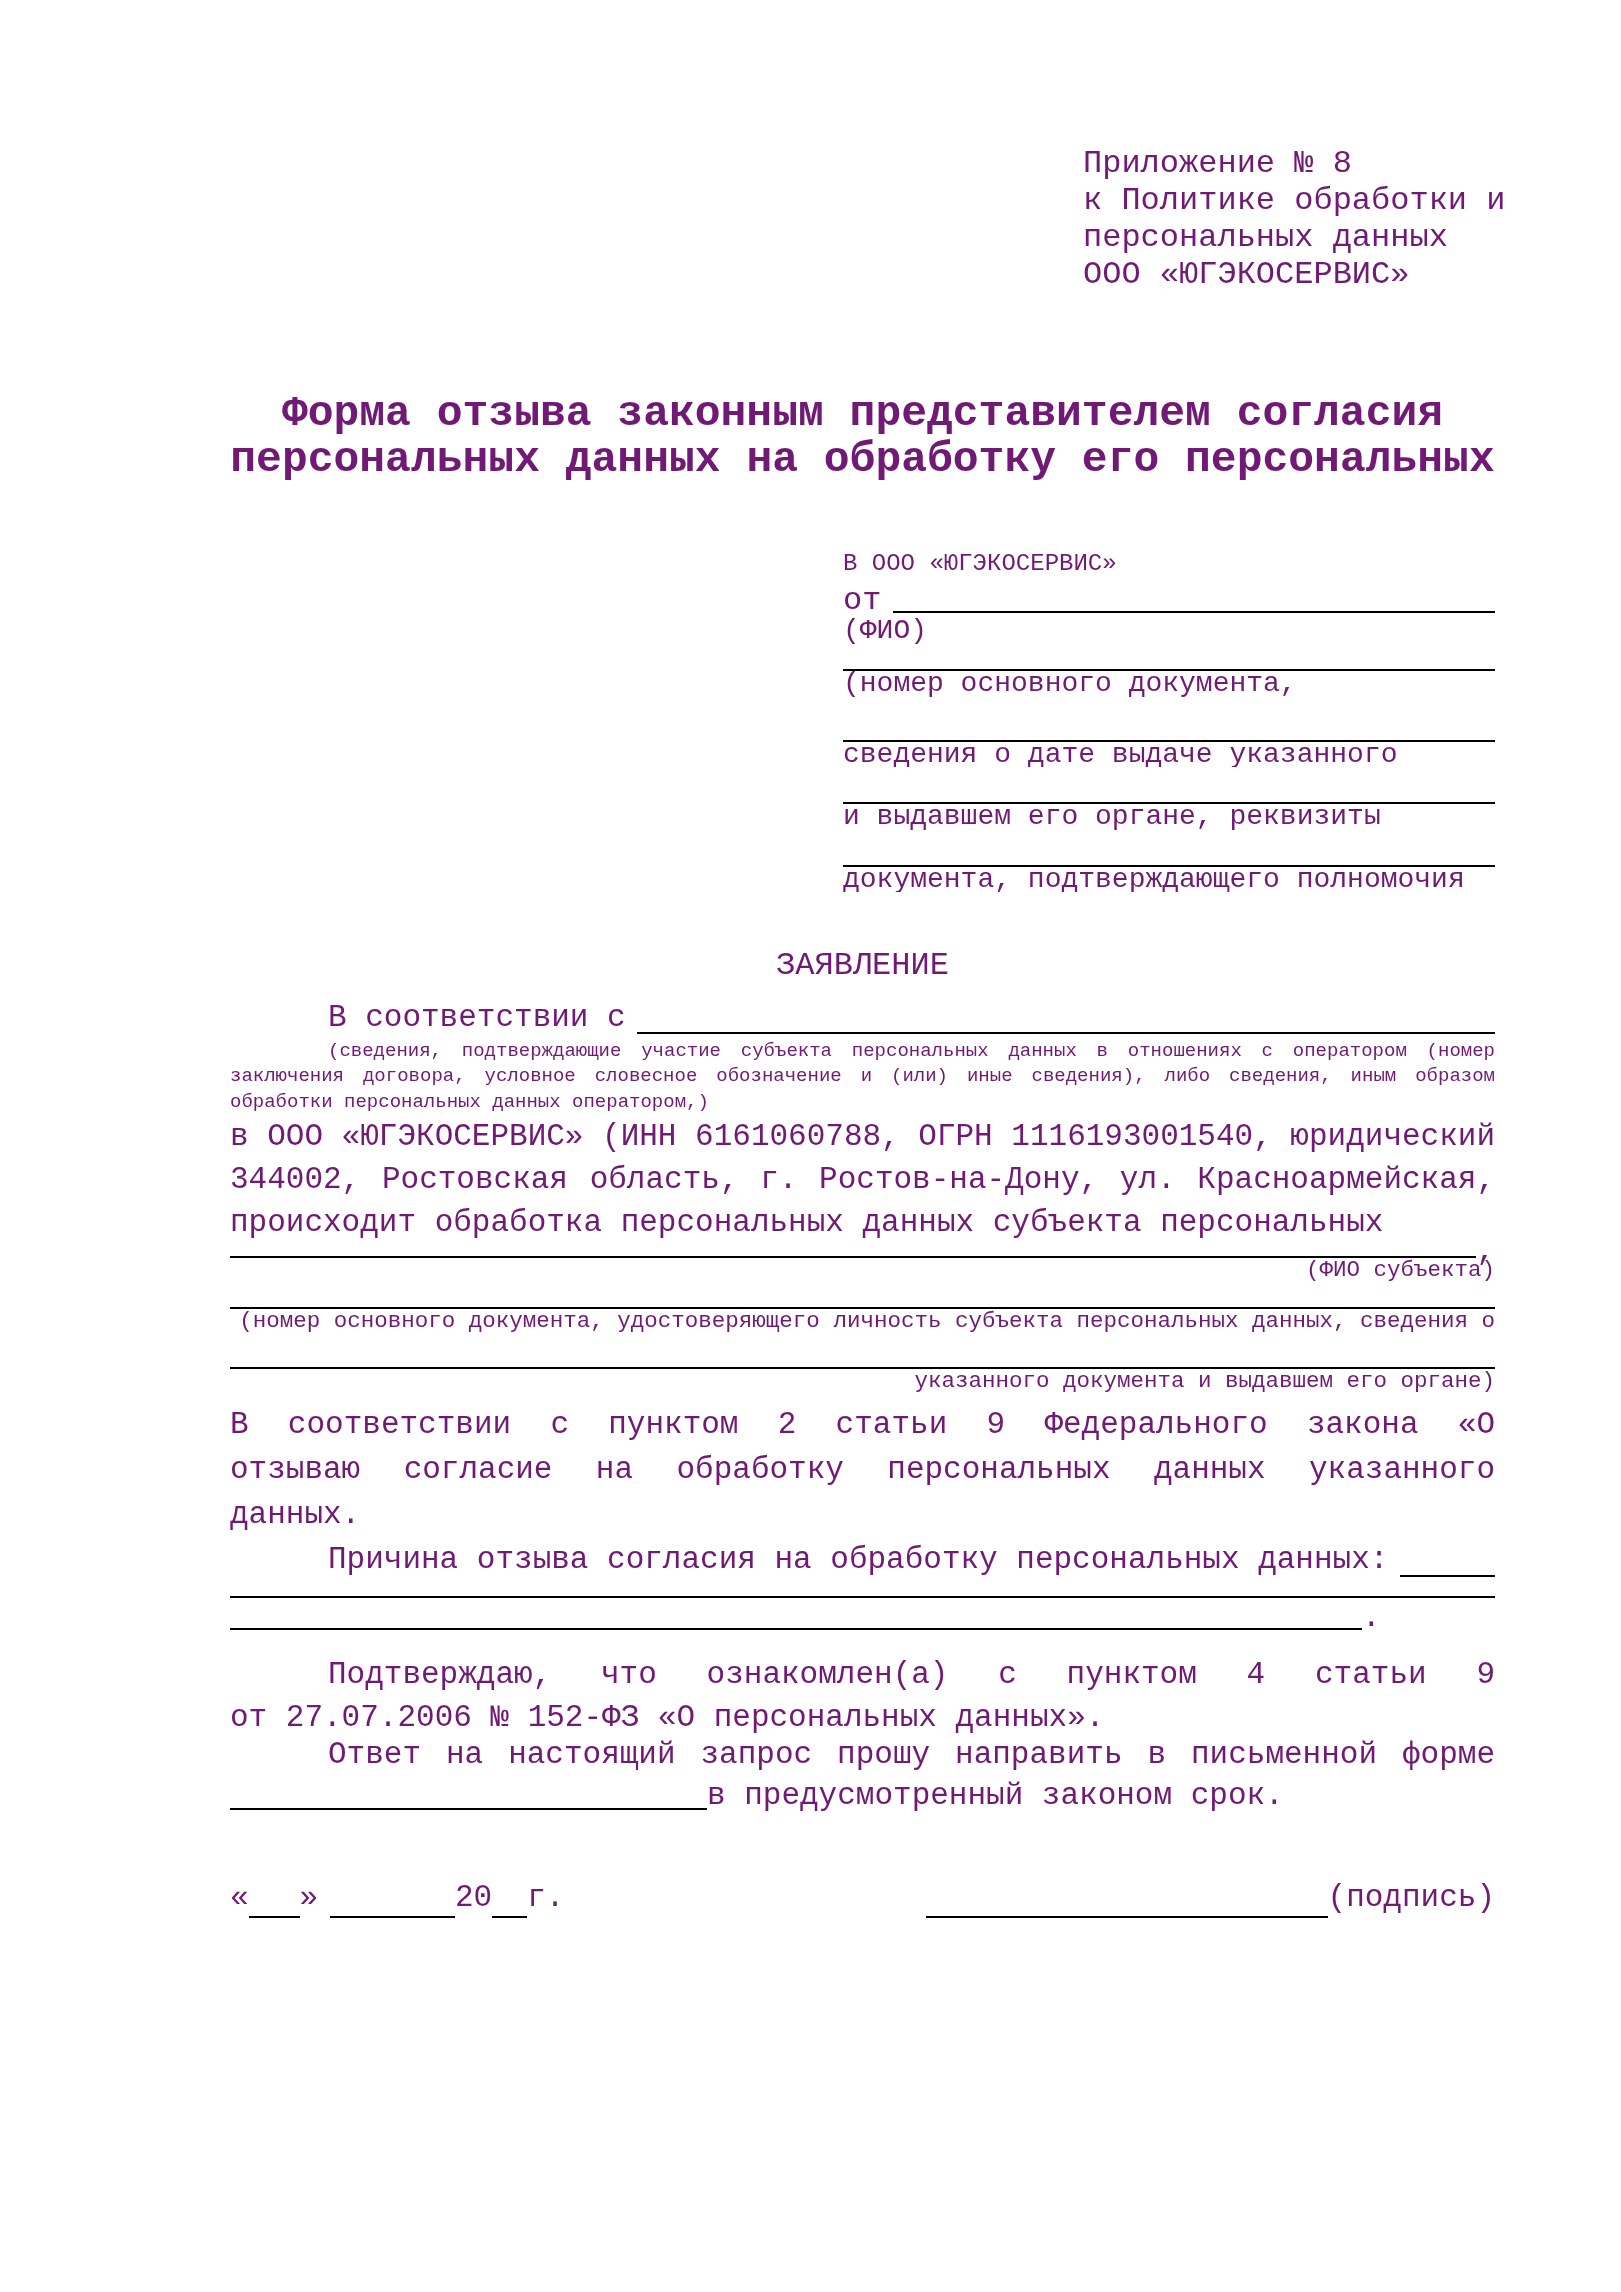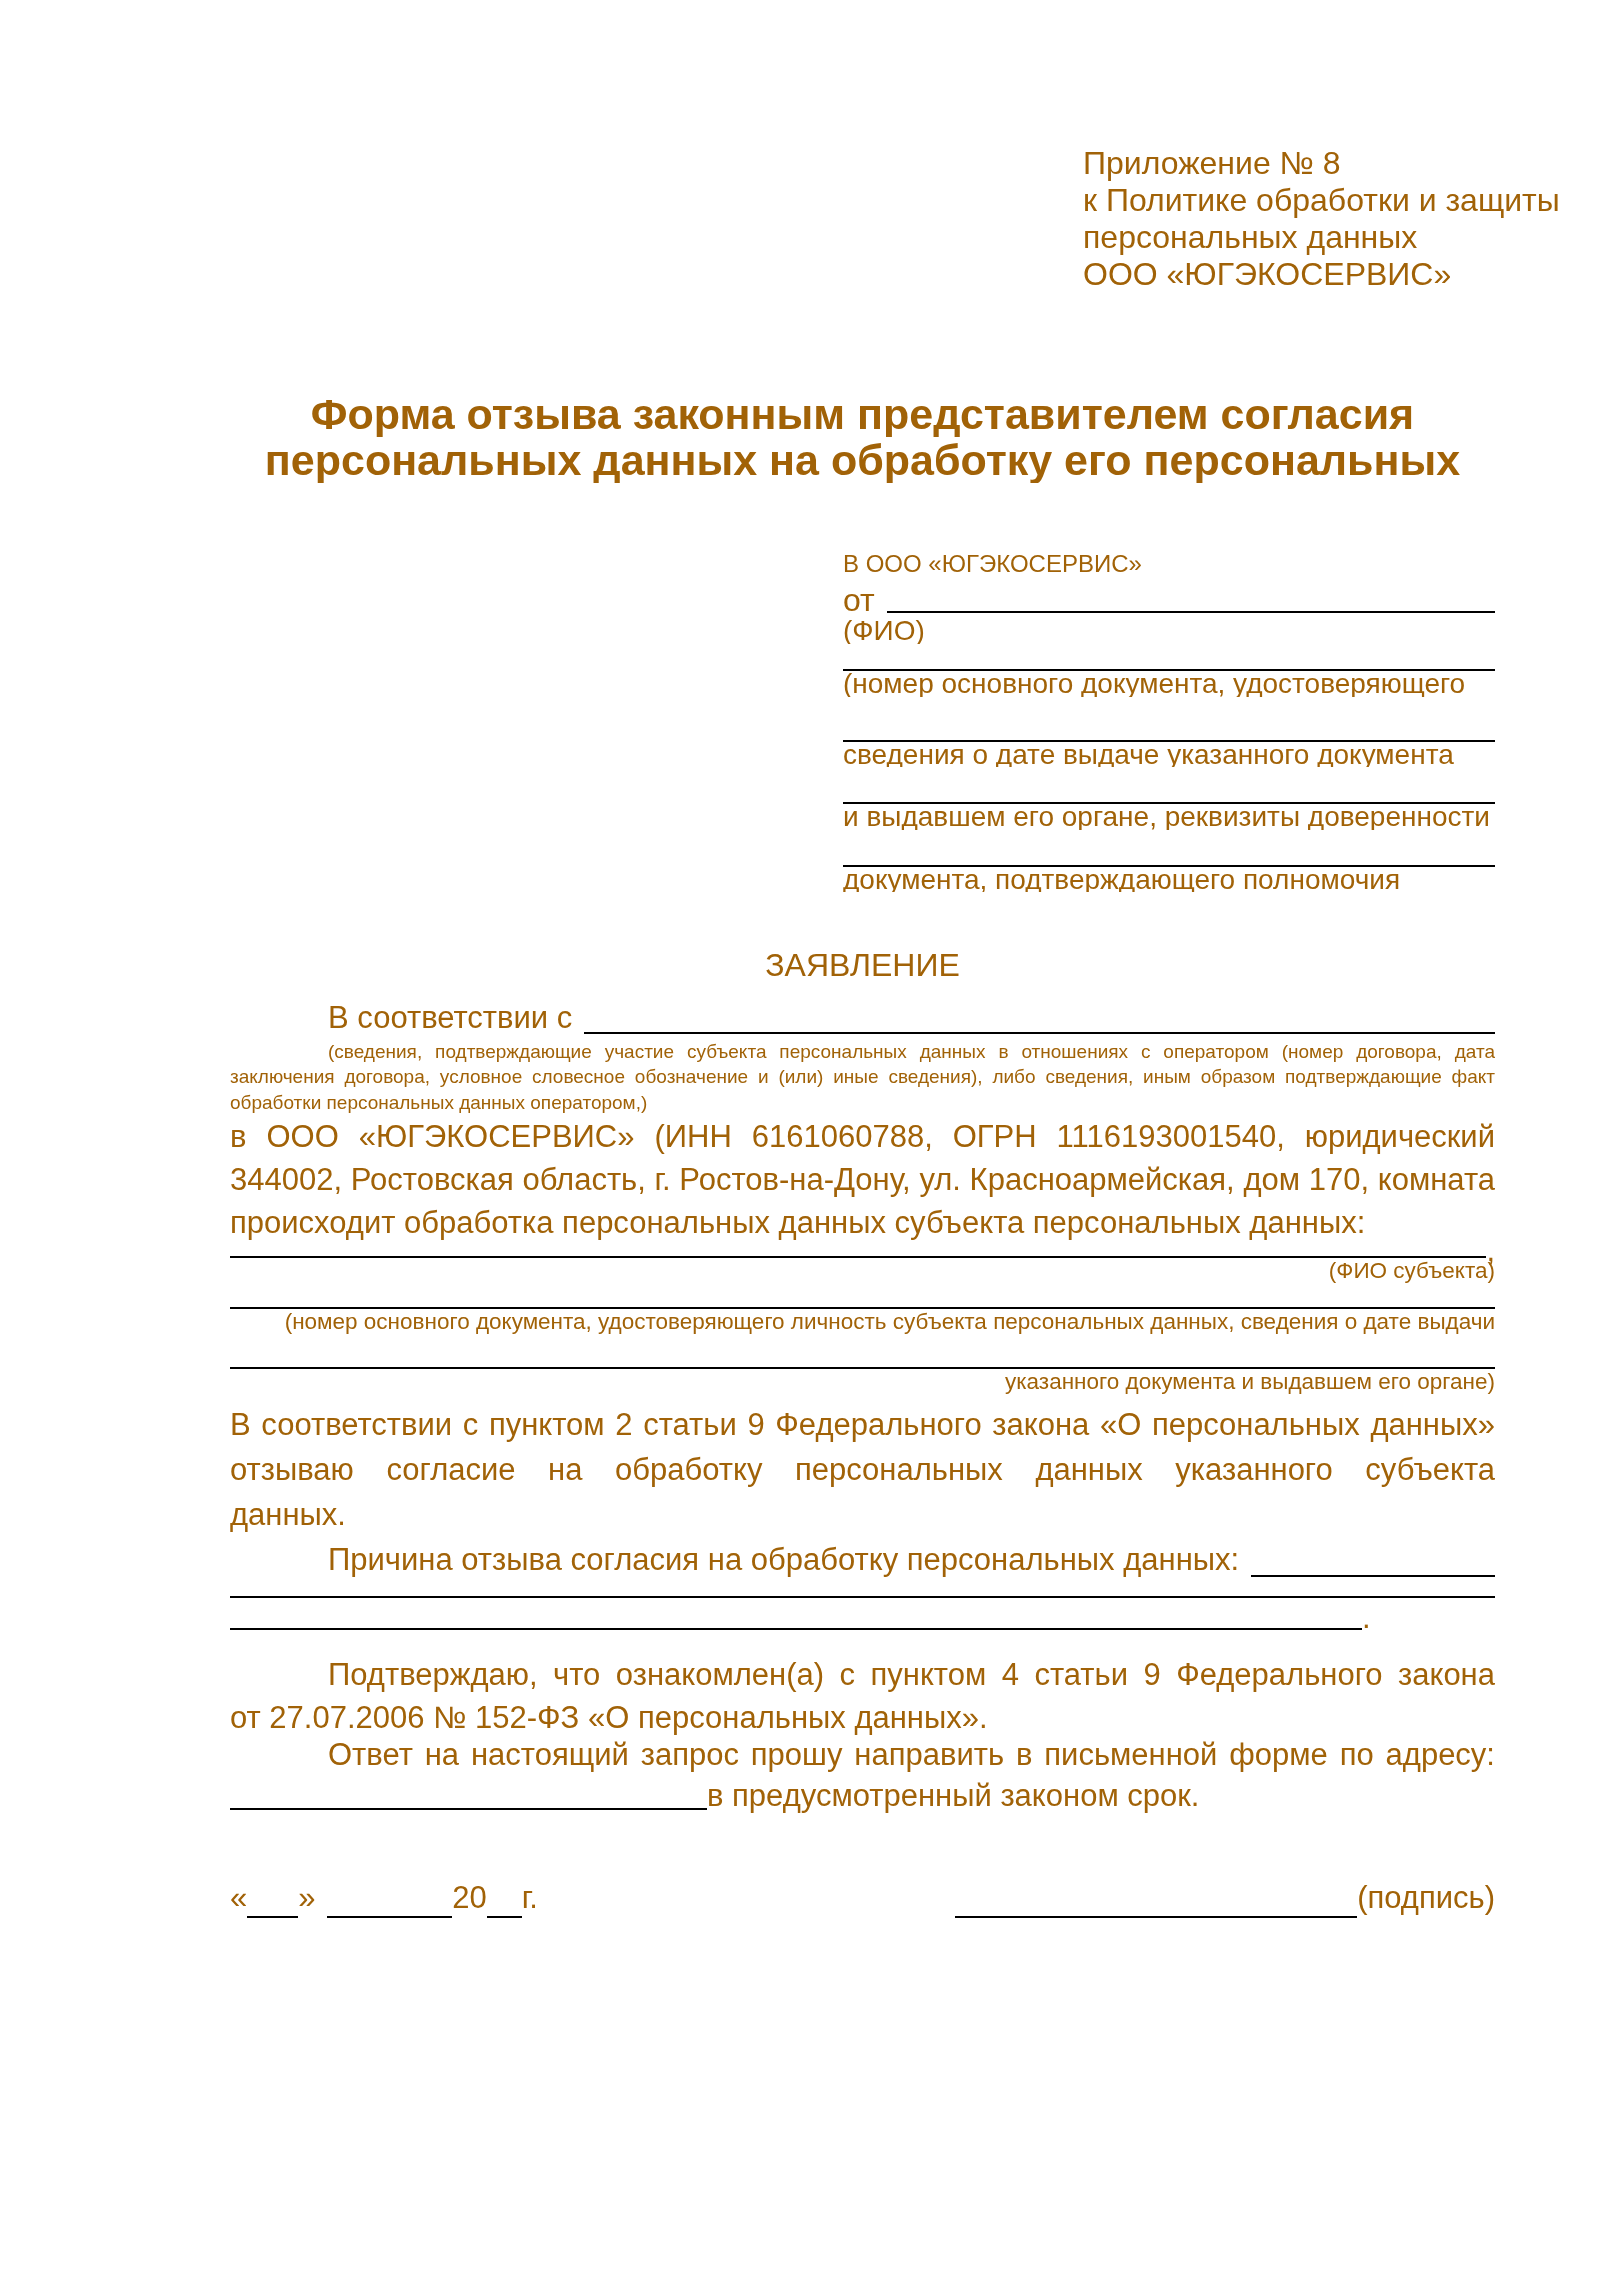"Приложение № 8" .page { color: #a16207 -> #701a75; font-family: Liberation Sans, sans-serif -> Liberation Mono, monospace }
